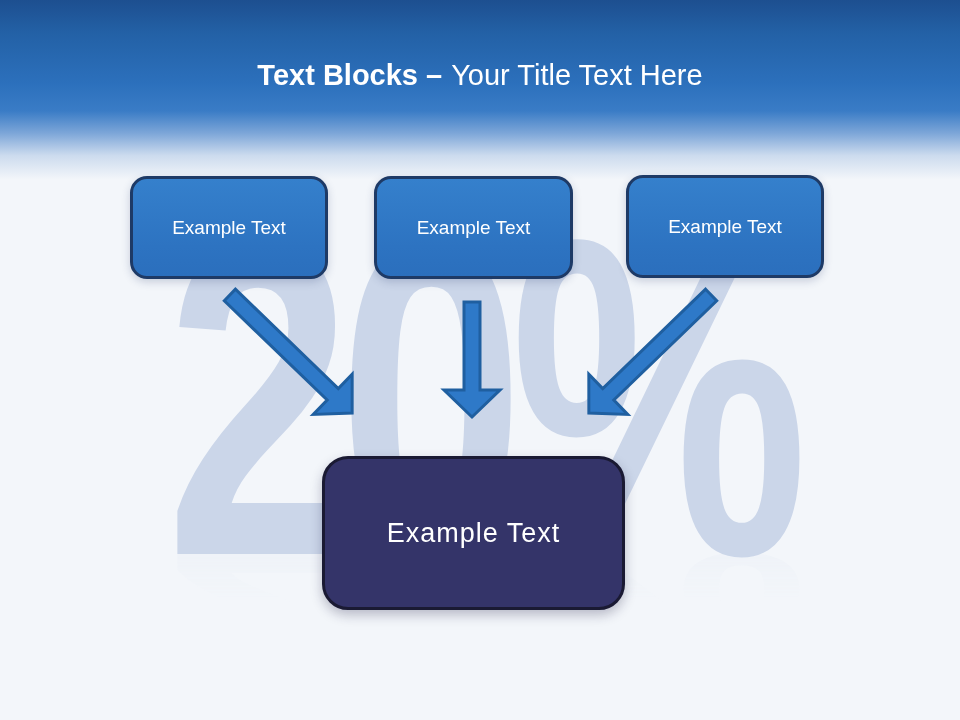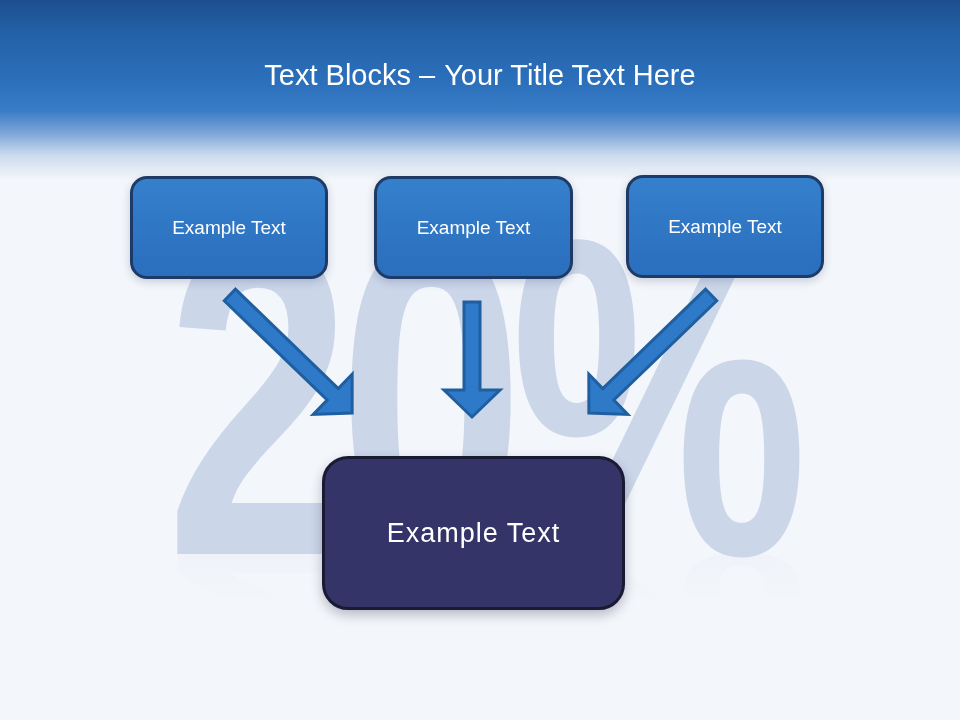"Text Blocks –" .title .t-bold { font-weight: normal -> bold }
